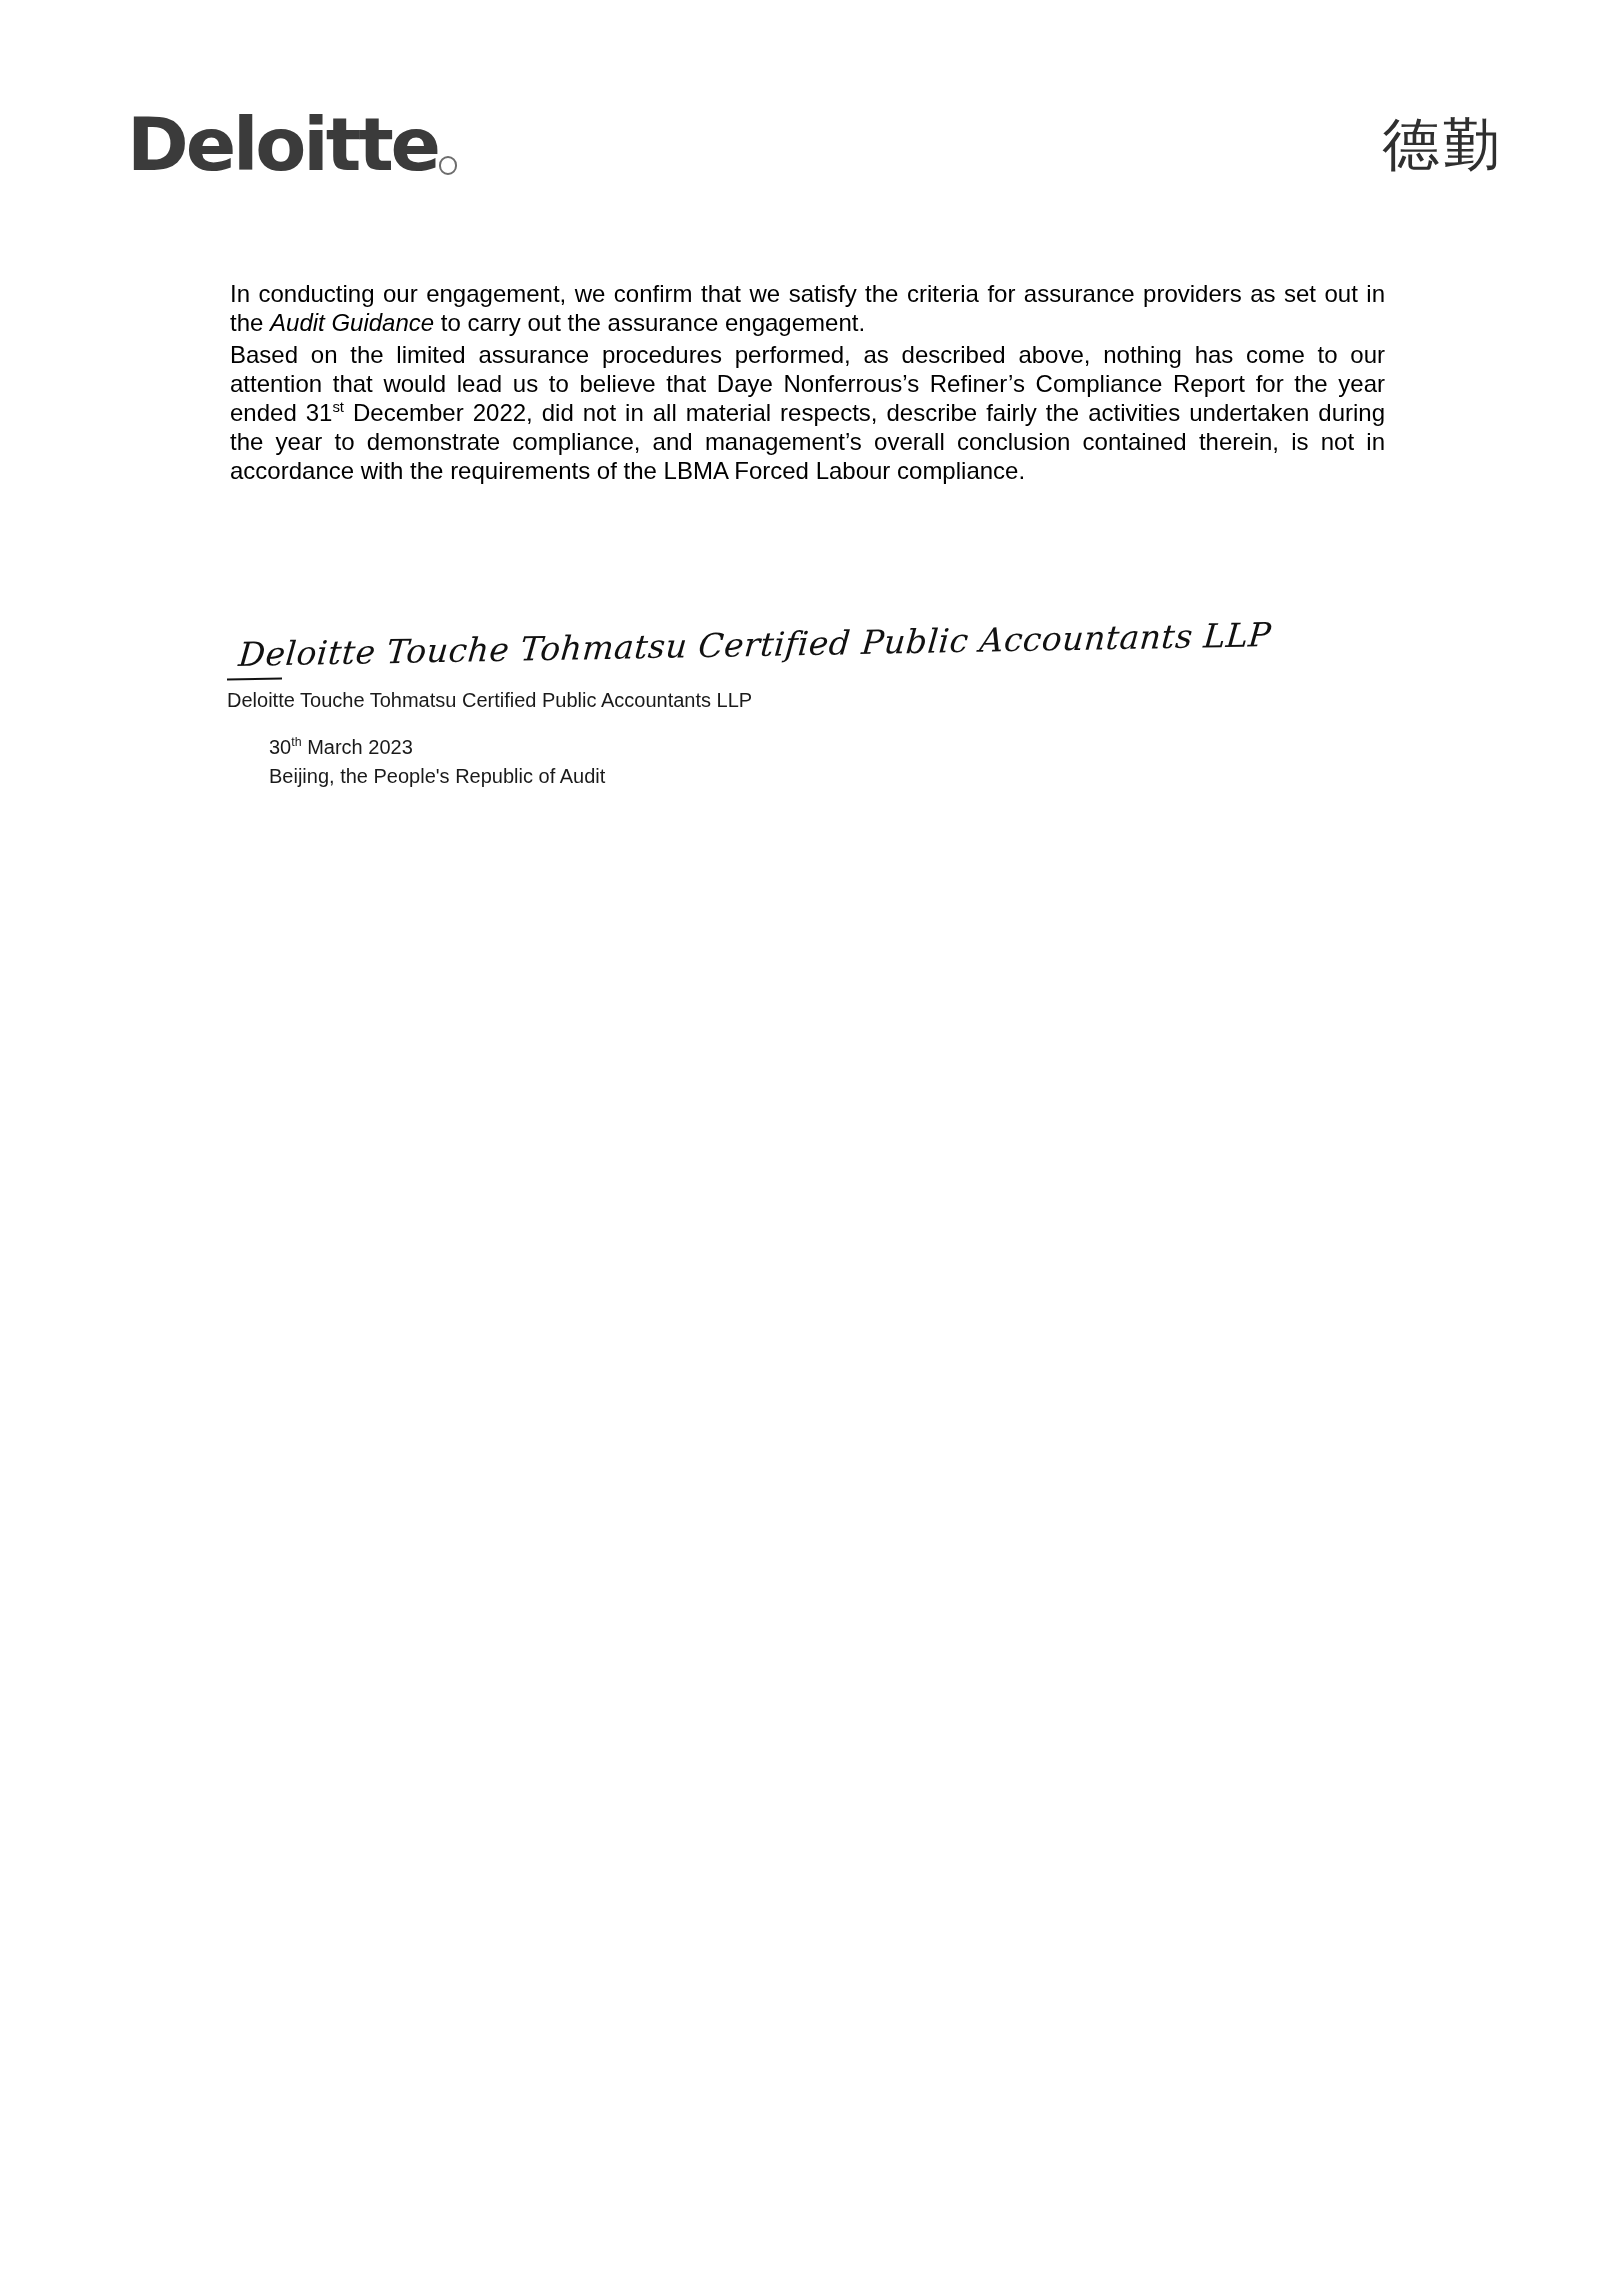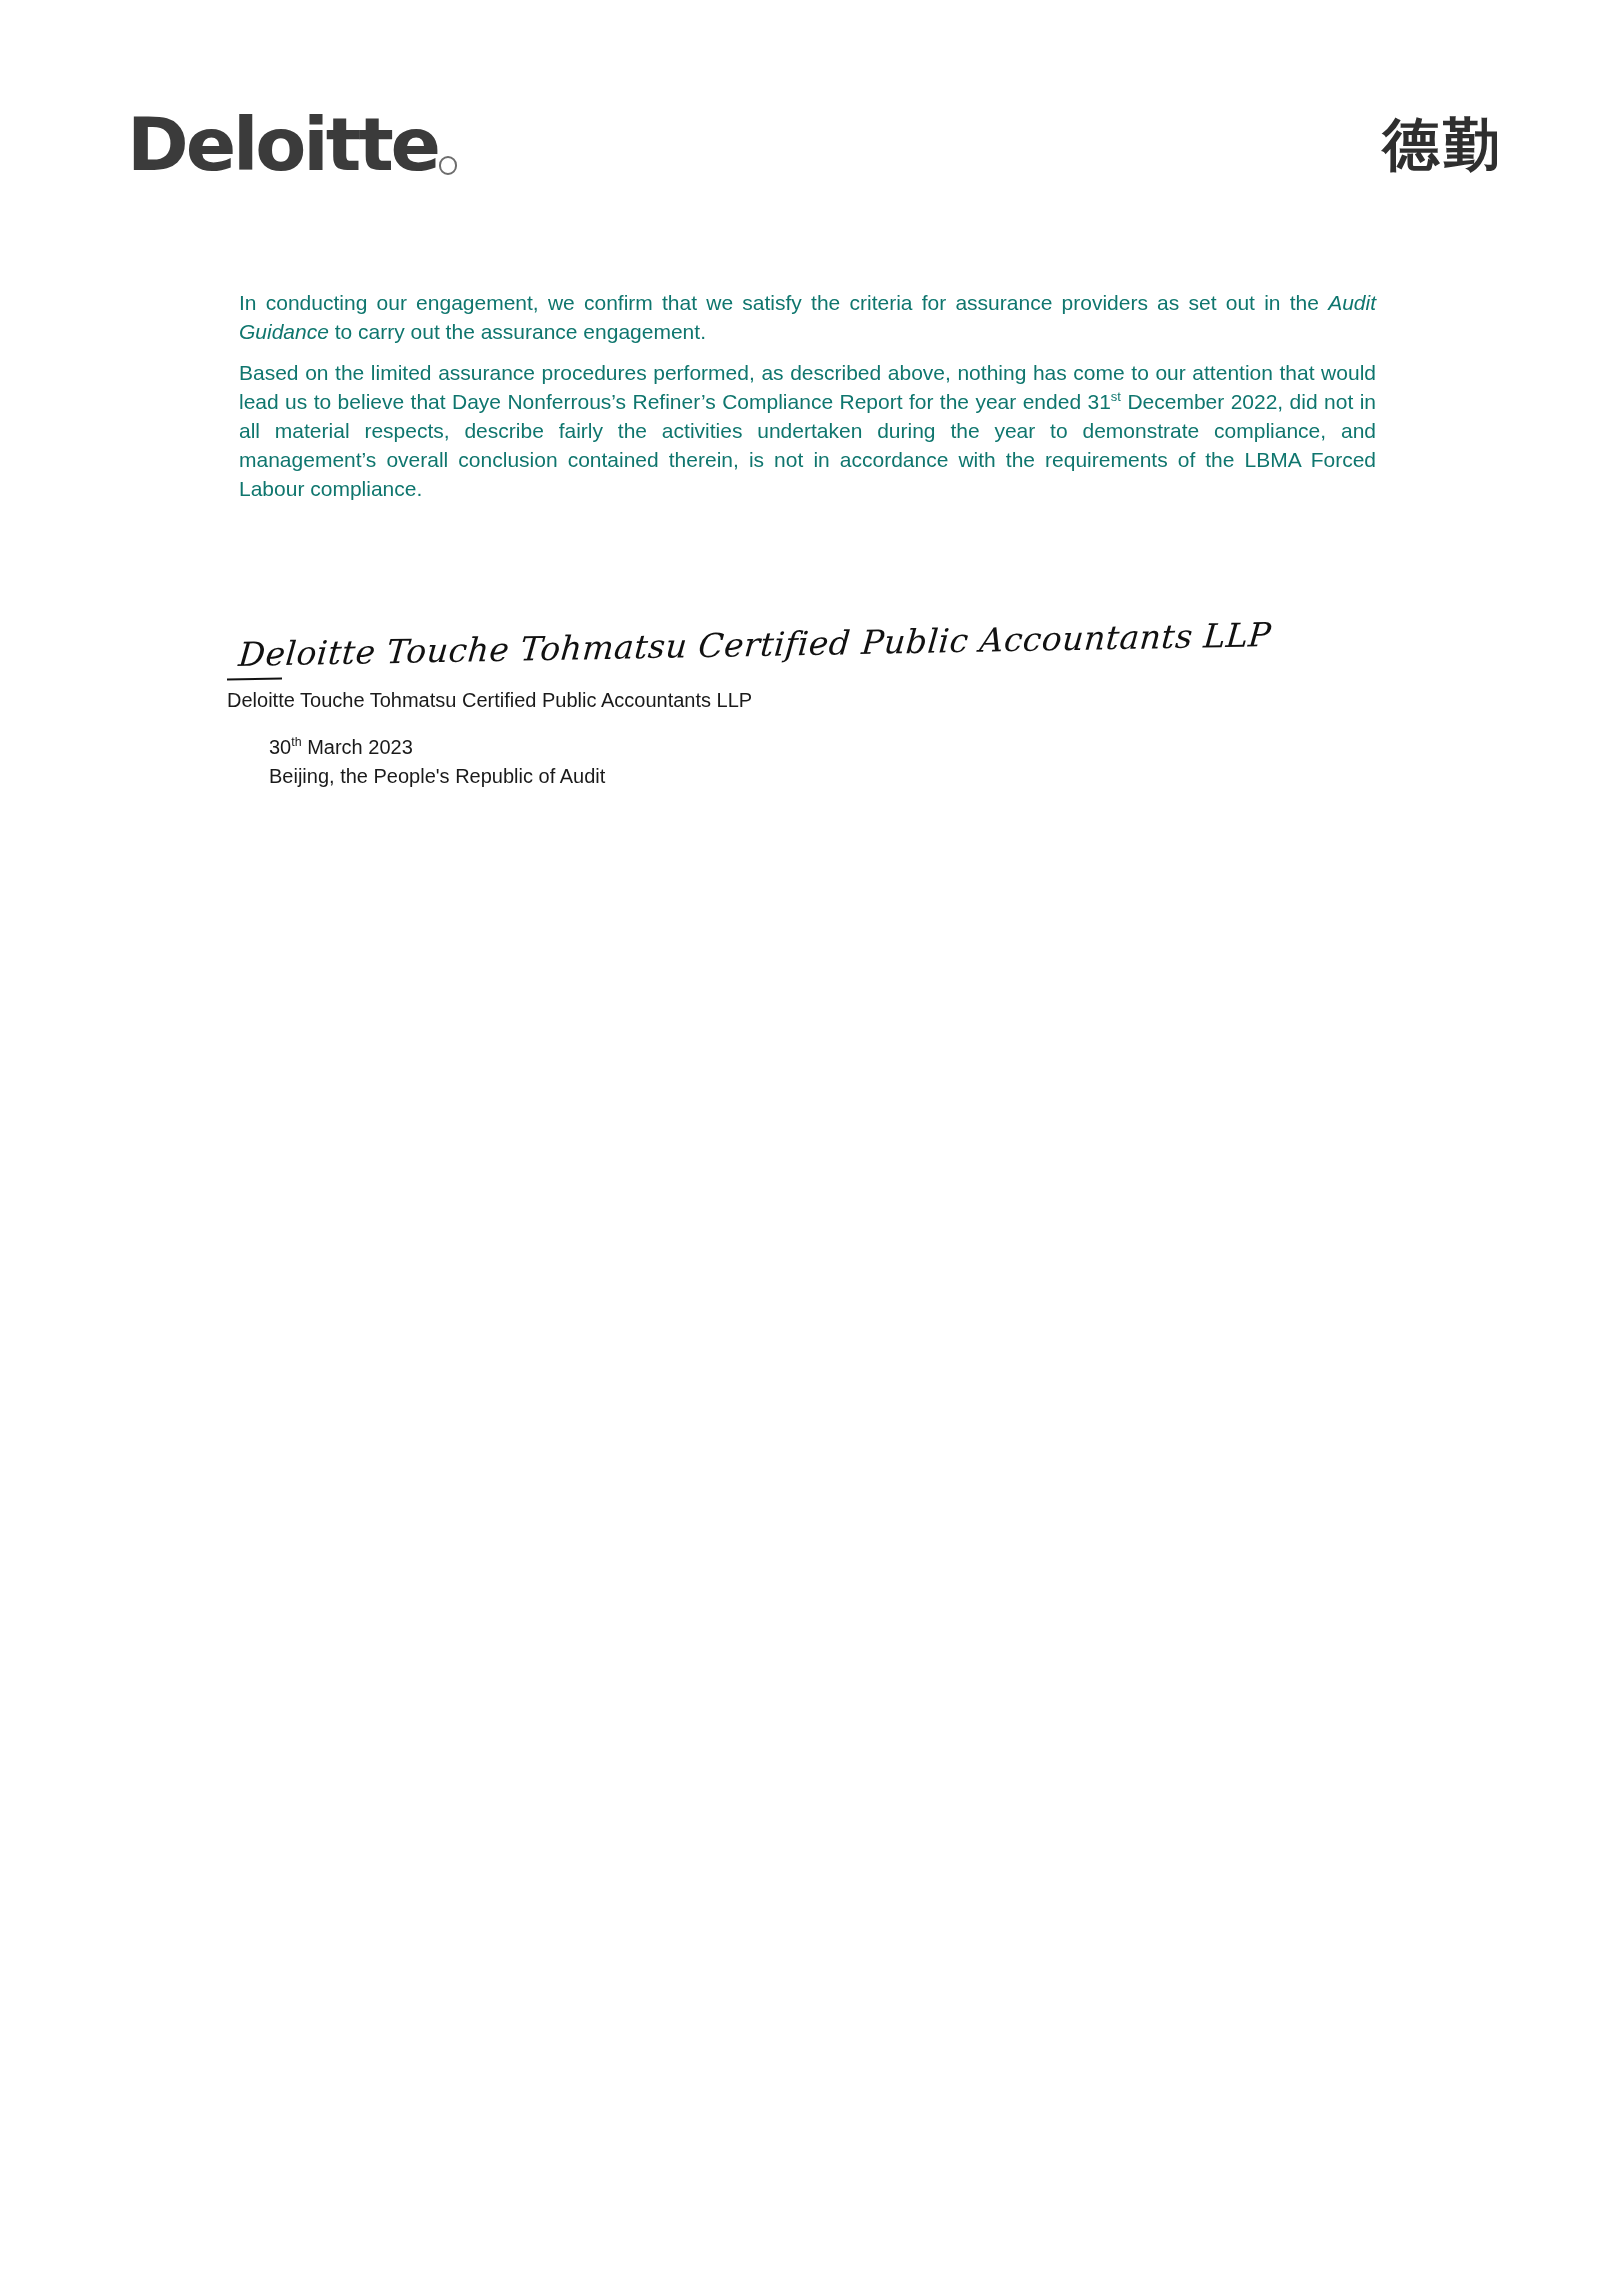"德勤" .logo-cn { font-weight: 700 -> 400 }
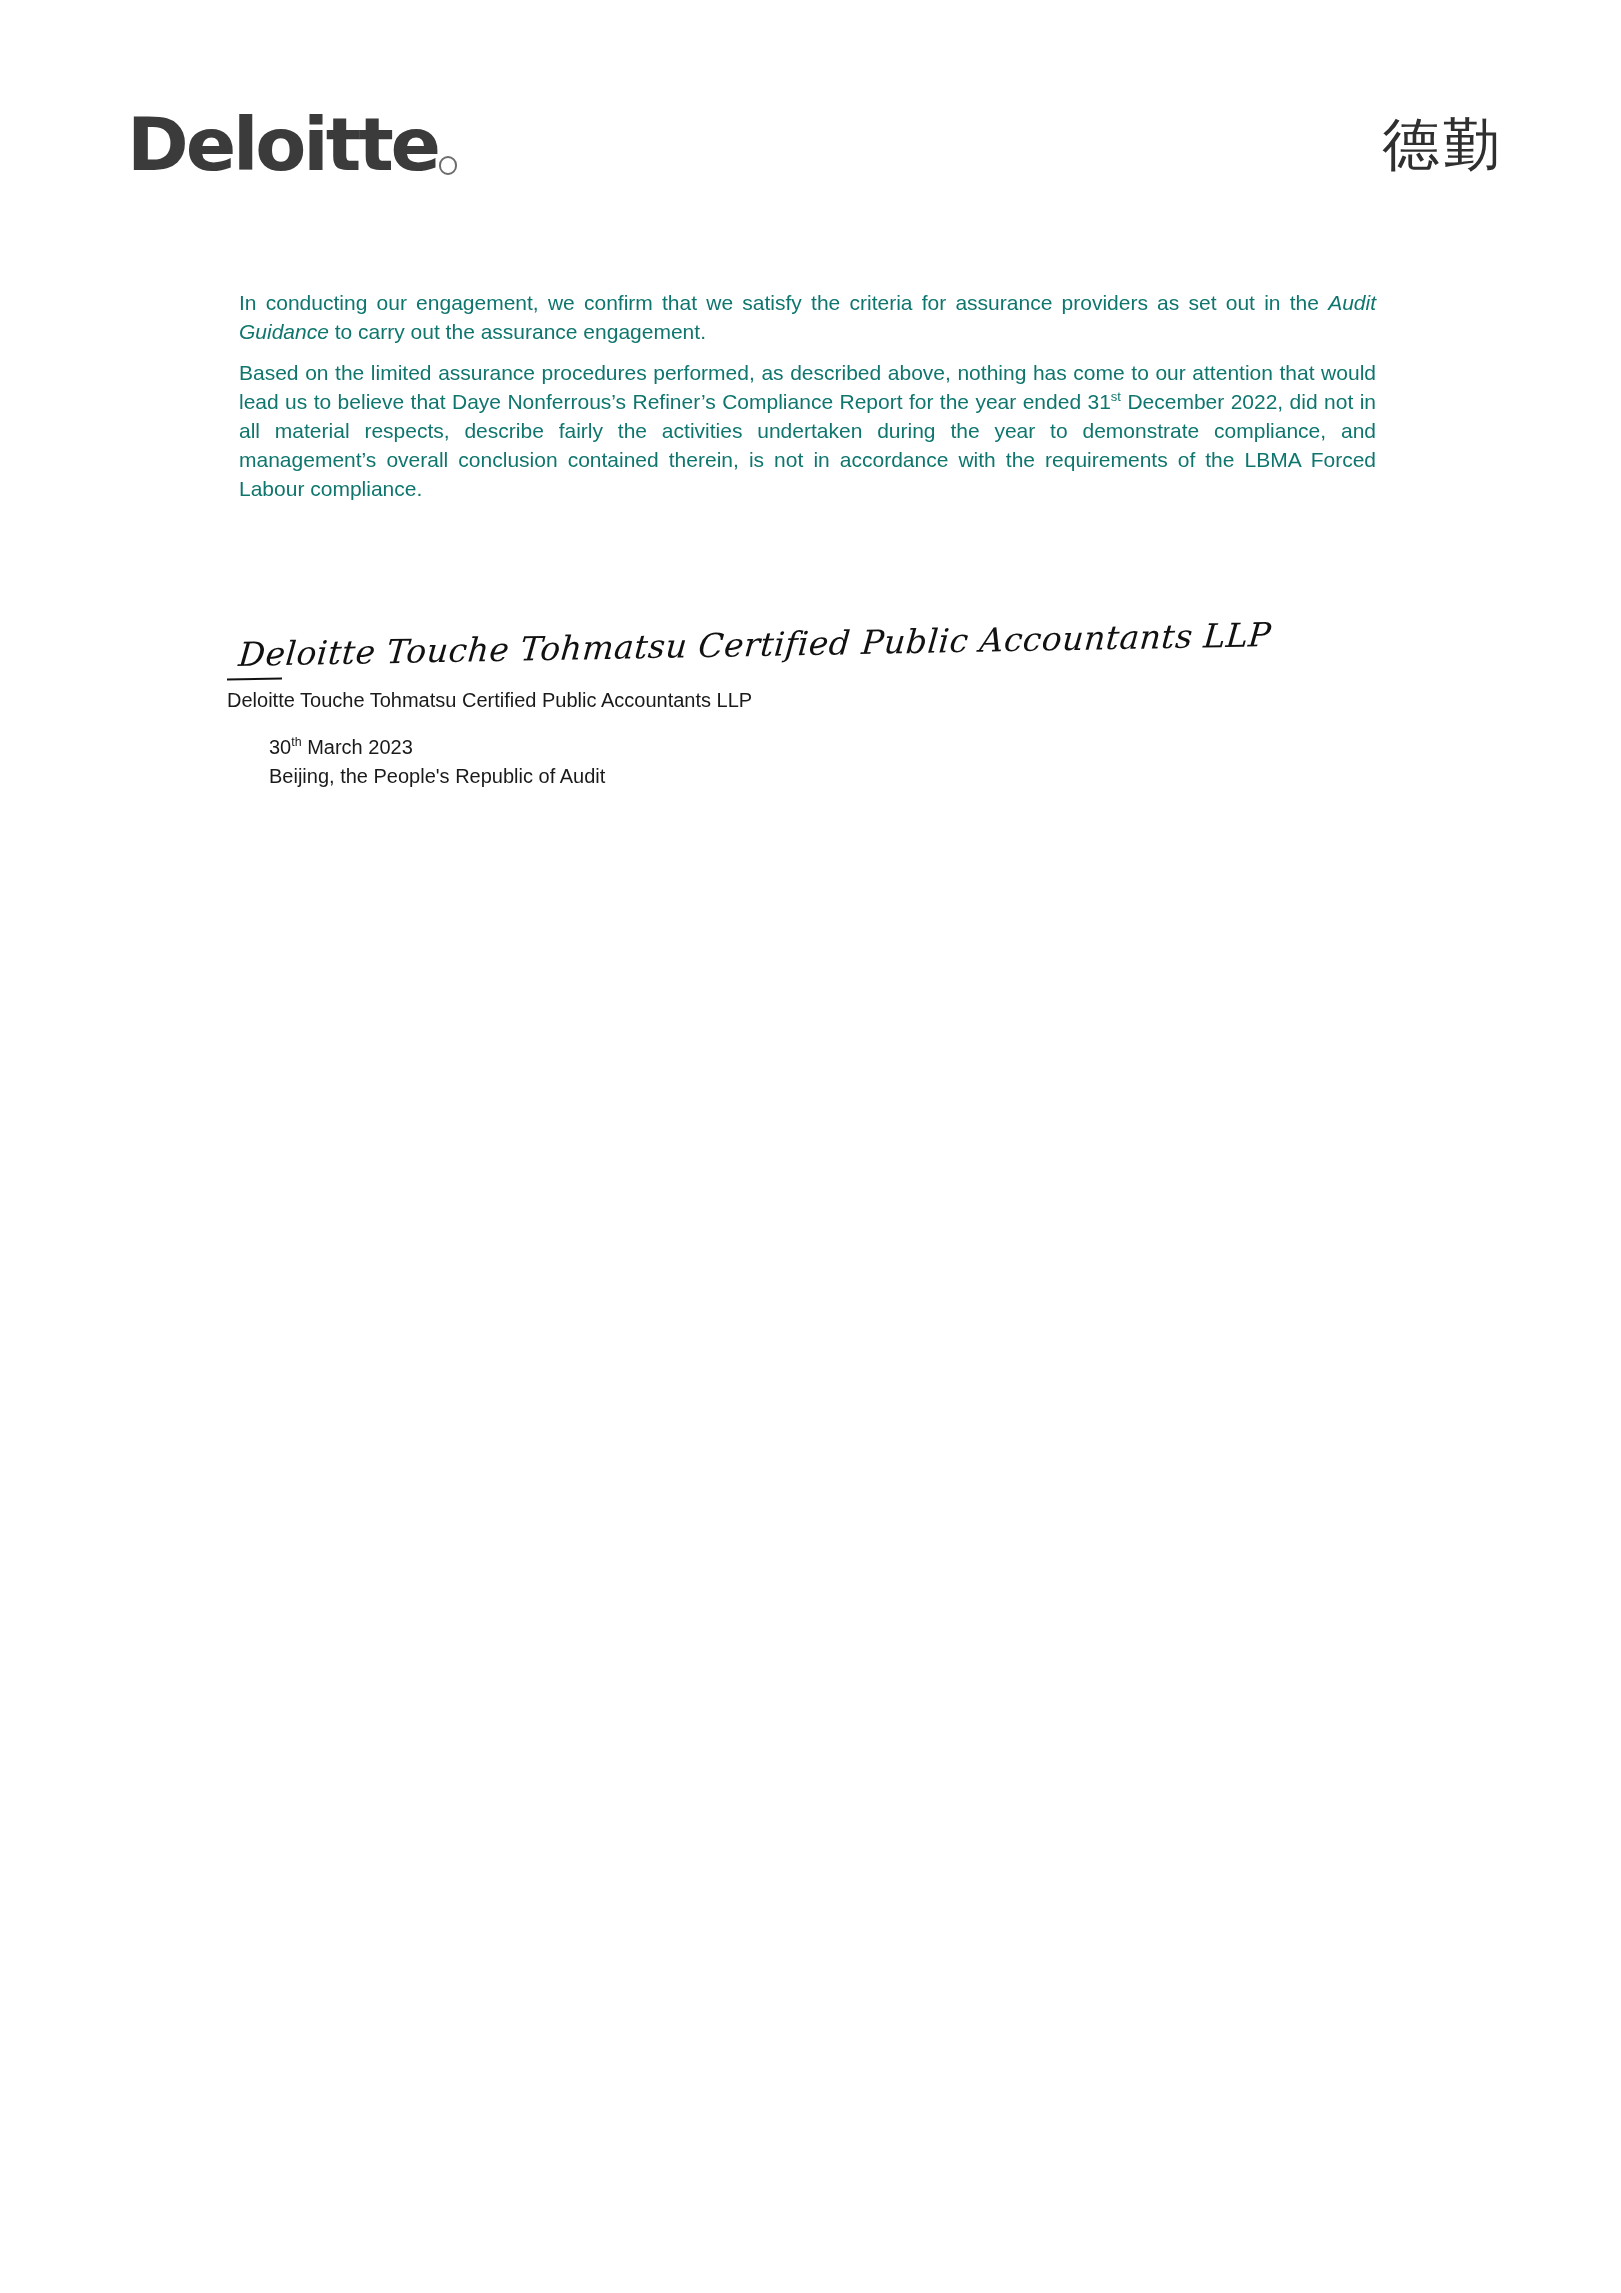"In conducting our engagement, we" .para { color: #0f766e -> #000000; font-size: 21px -> 24px; margin: 12px -> 3px }
